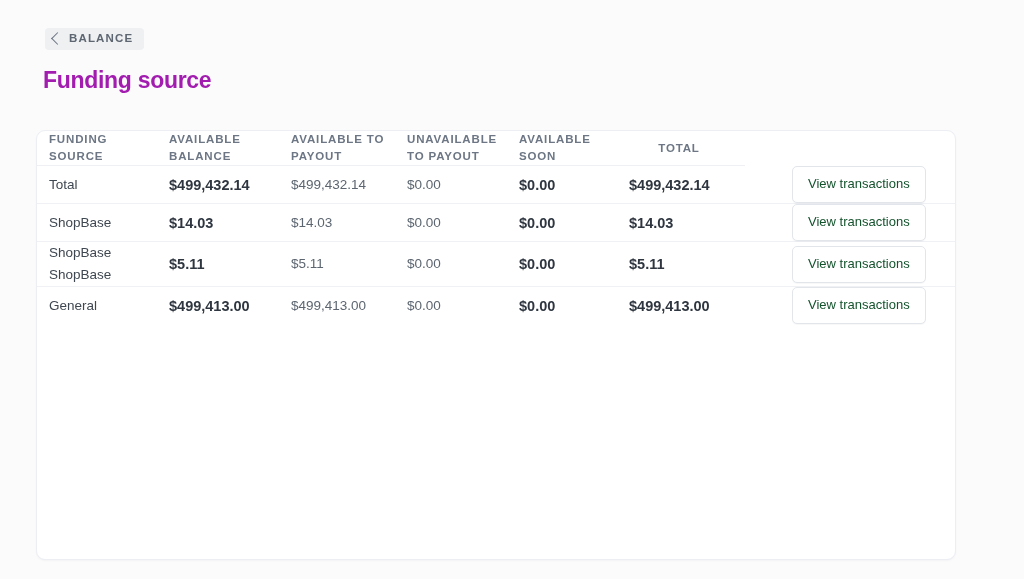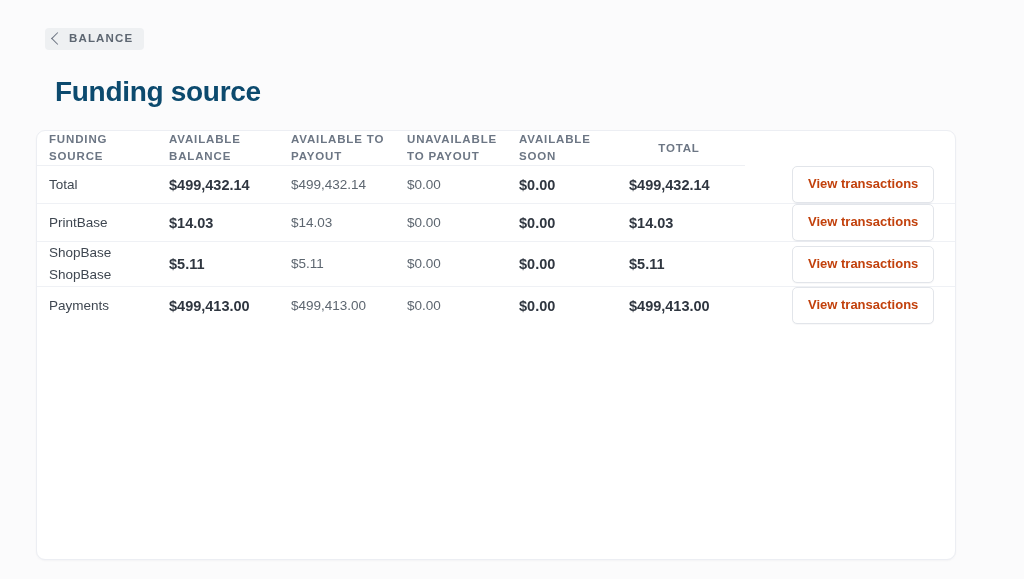"Funding source" .page-title { color: #0c4a6e -> #a21caf; font-size: 28px -> 23px; margin: 12px -> 0 }
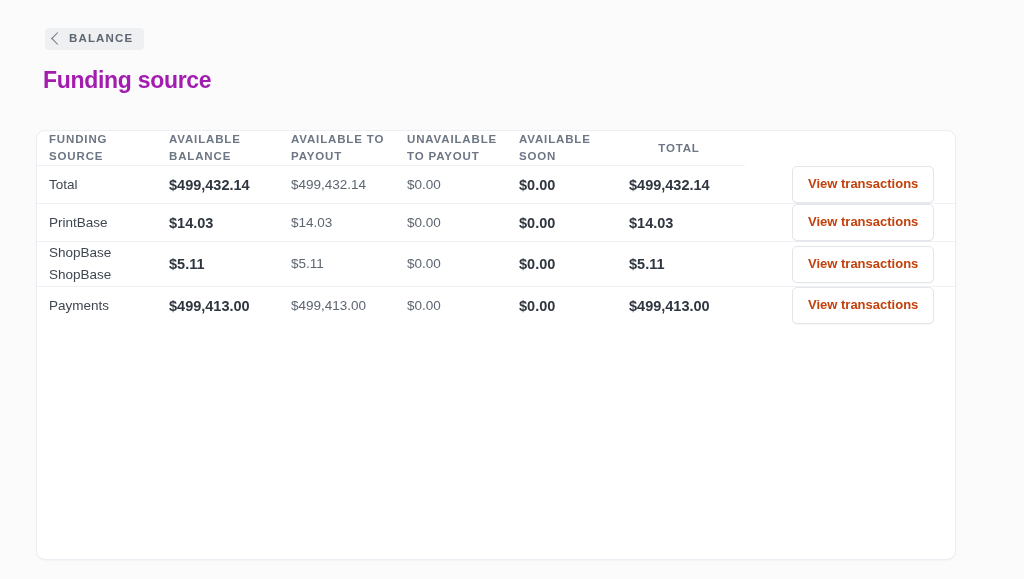"View transactions" .view-btn { color: #c2410c -> #14532d; font-weight: bold -> normal }
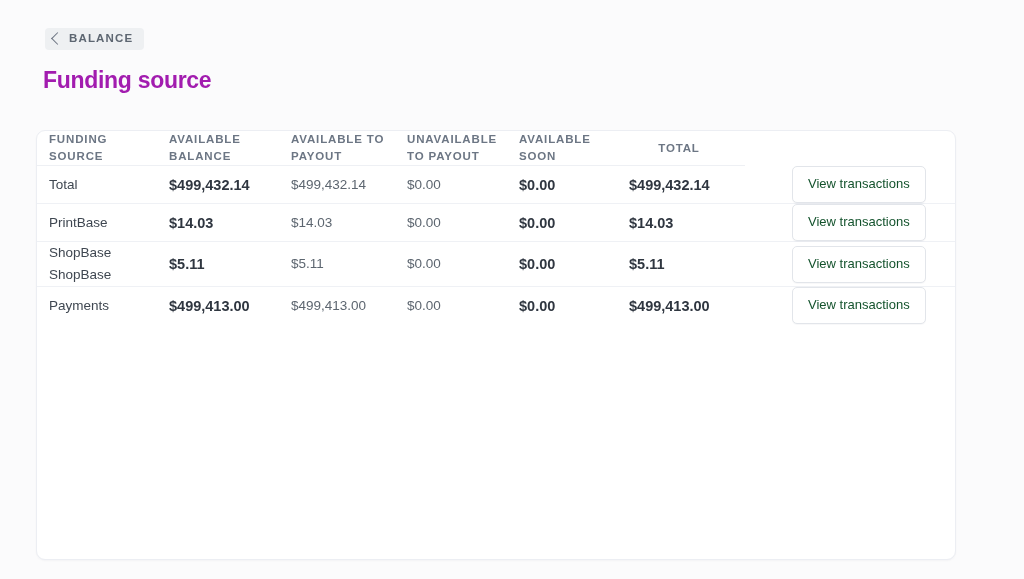"PrintBase" td.cell-source { text: PrintBase -> ShopBase }
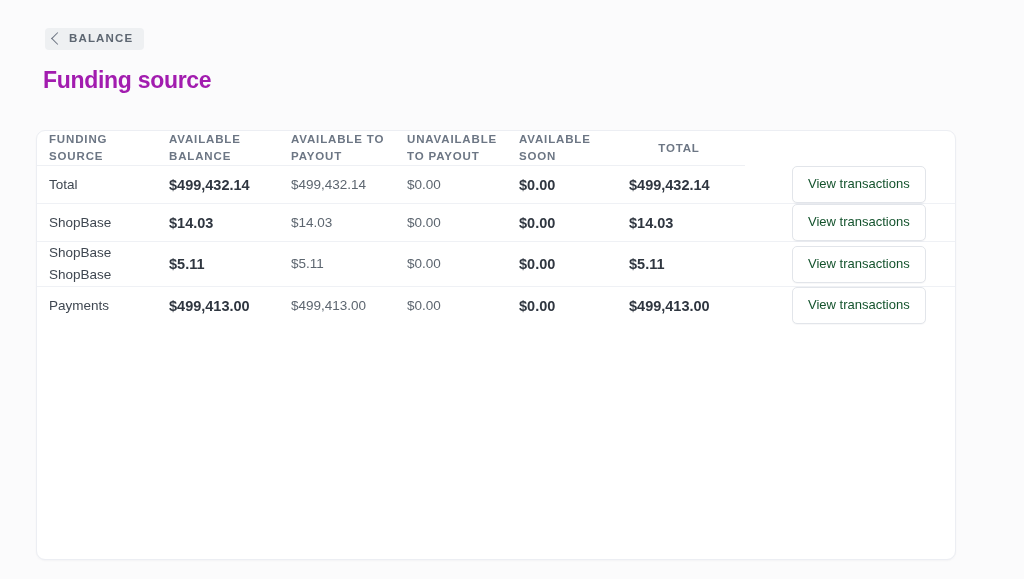"Payments" td.cell-source { text: Payments -> General }
